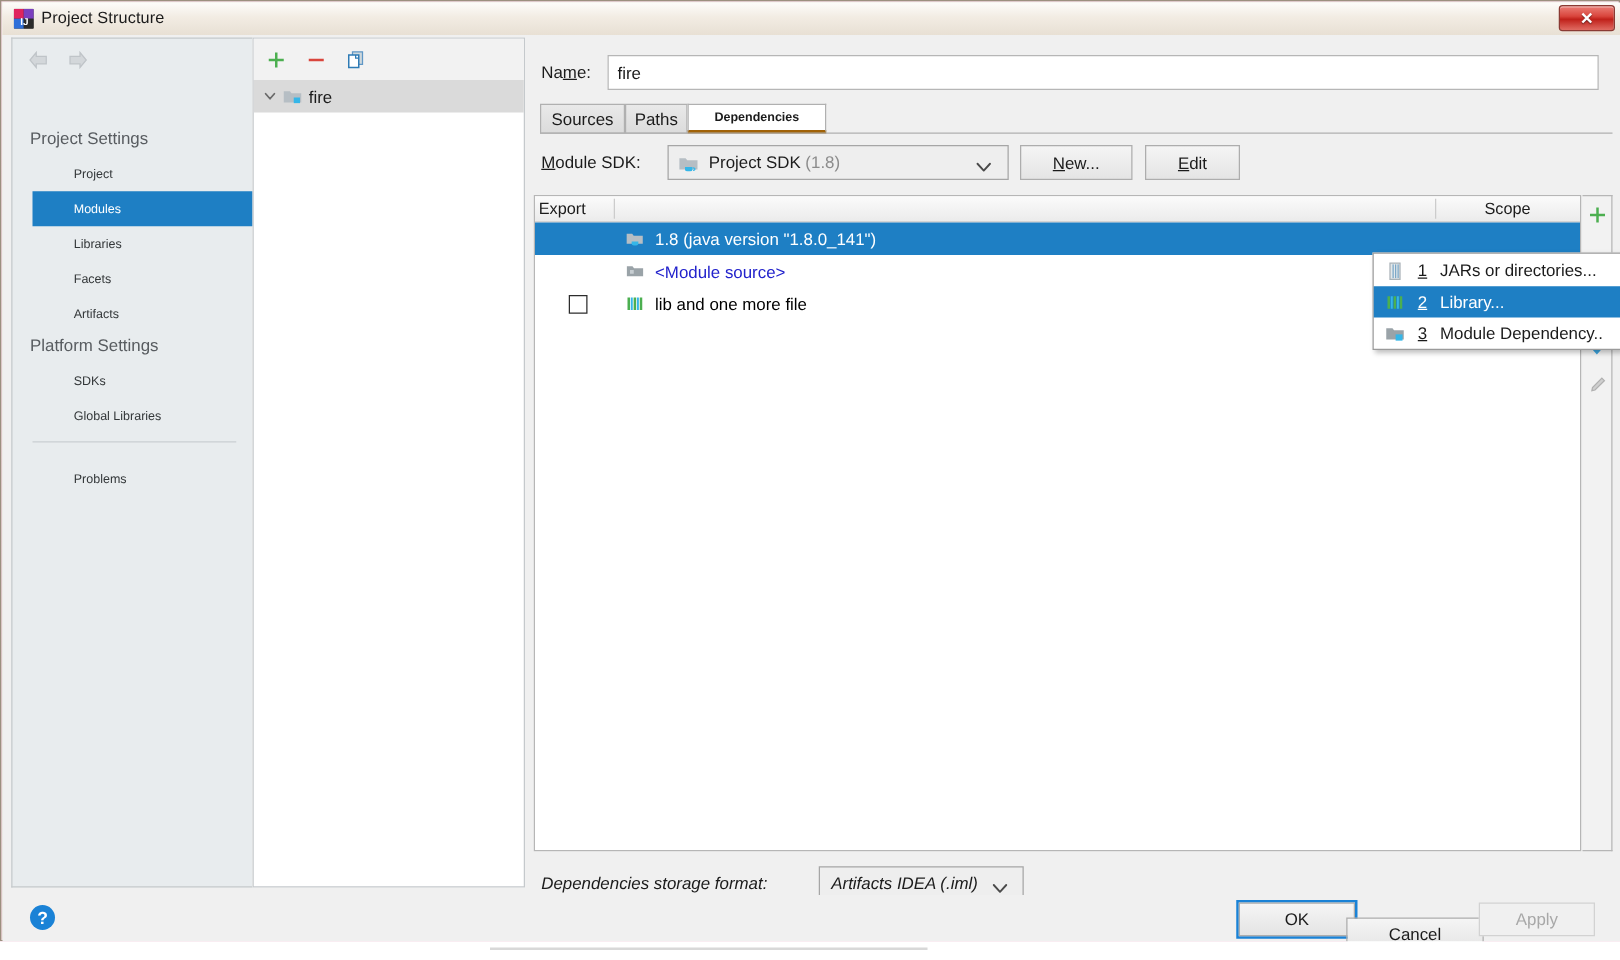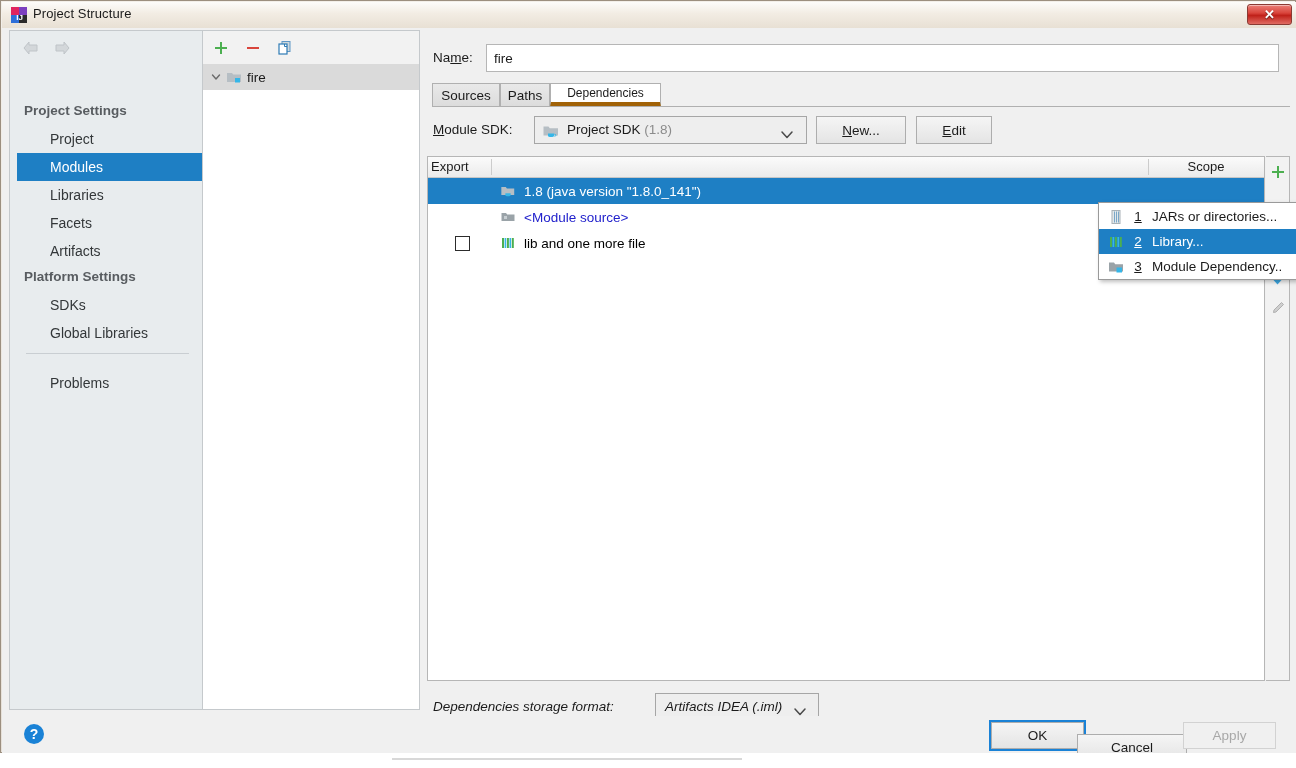"Dependencies" .tab.active { border-bottom: 5px solid #a16207 -> 3px solid #a16207; font-size: 12px -> 10px; font-weight: none -> bold }
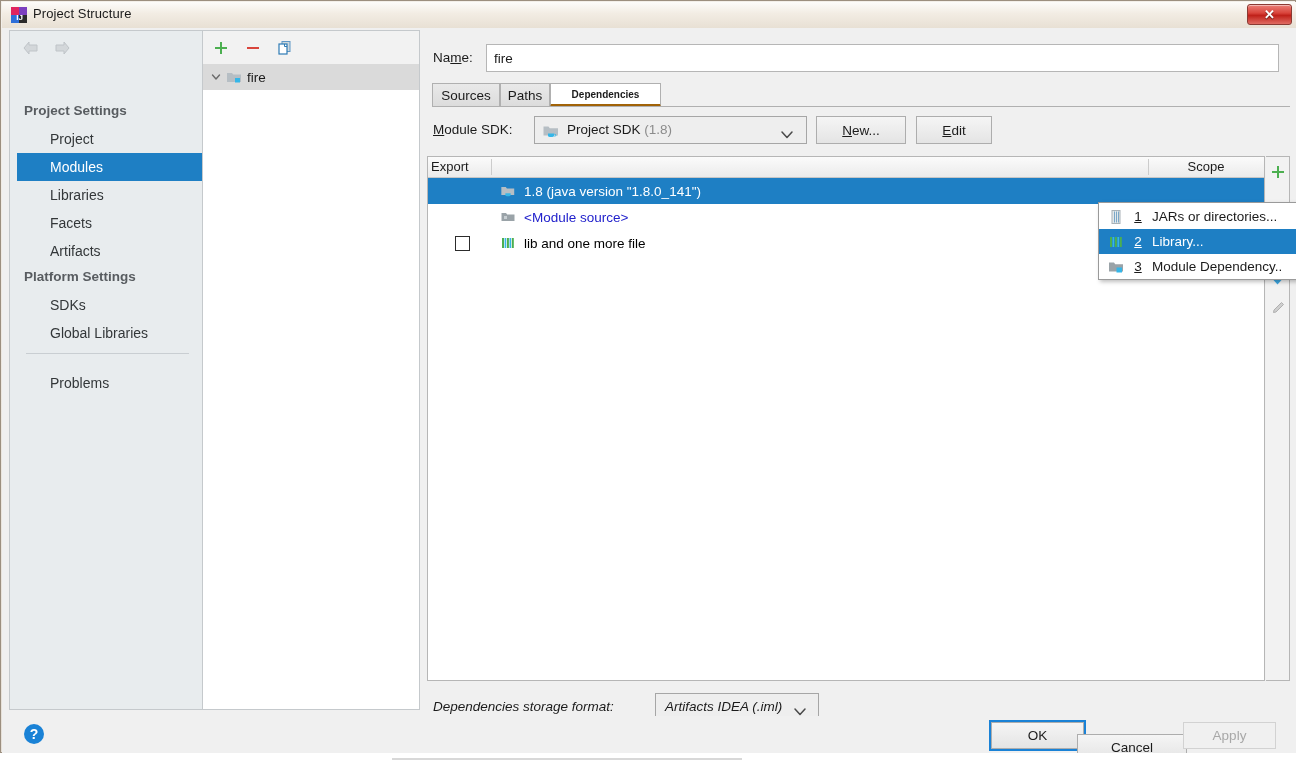"Project Settings" .side-group { font-weight: bold -> normal }
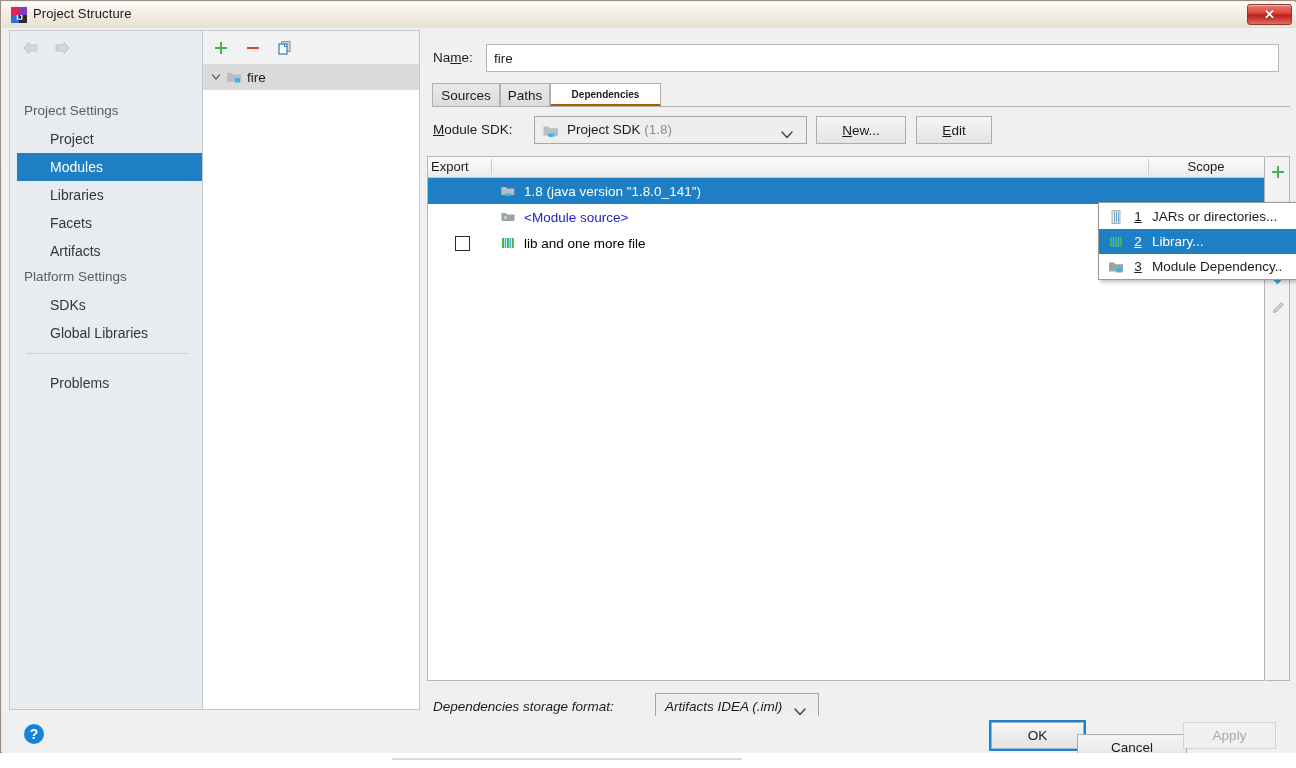"Project" .side-item { font-size: 14px -> 10px; left: 7px -> 16px }
